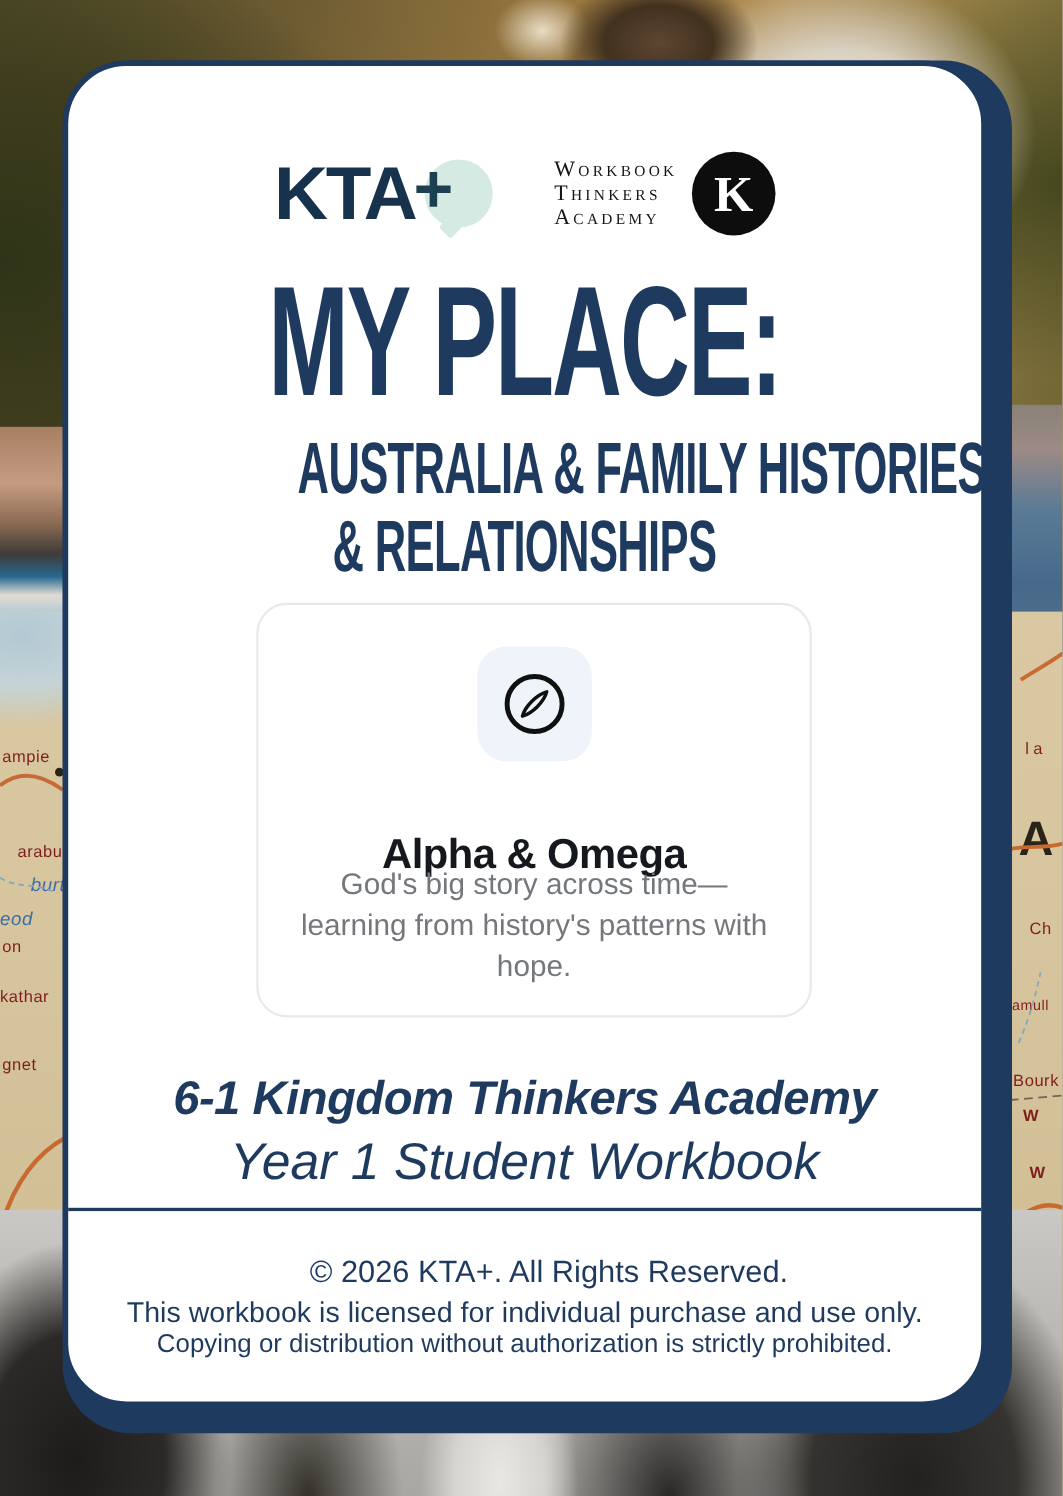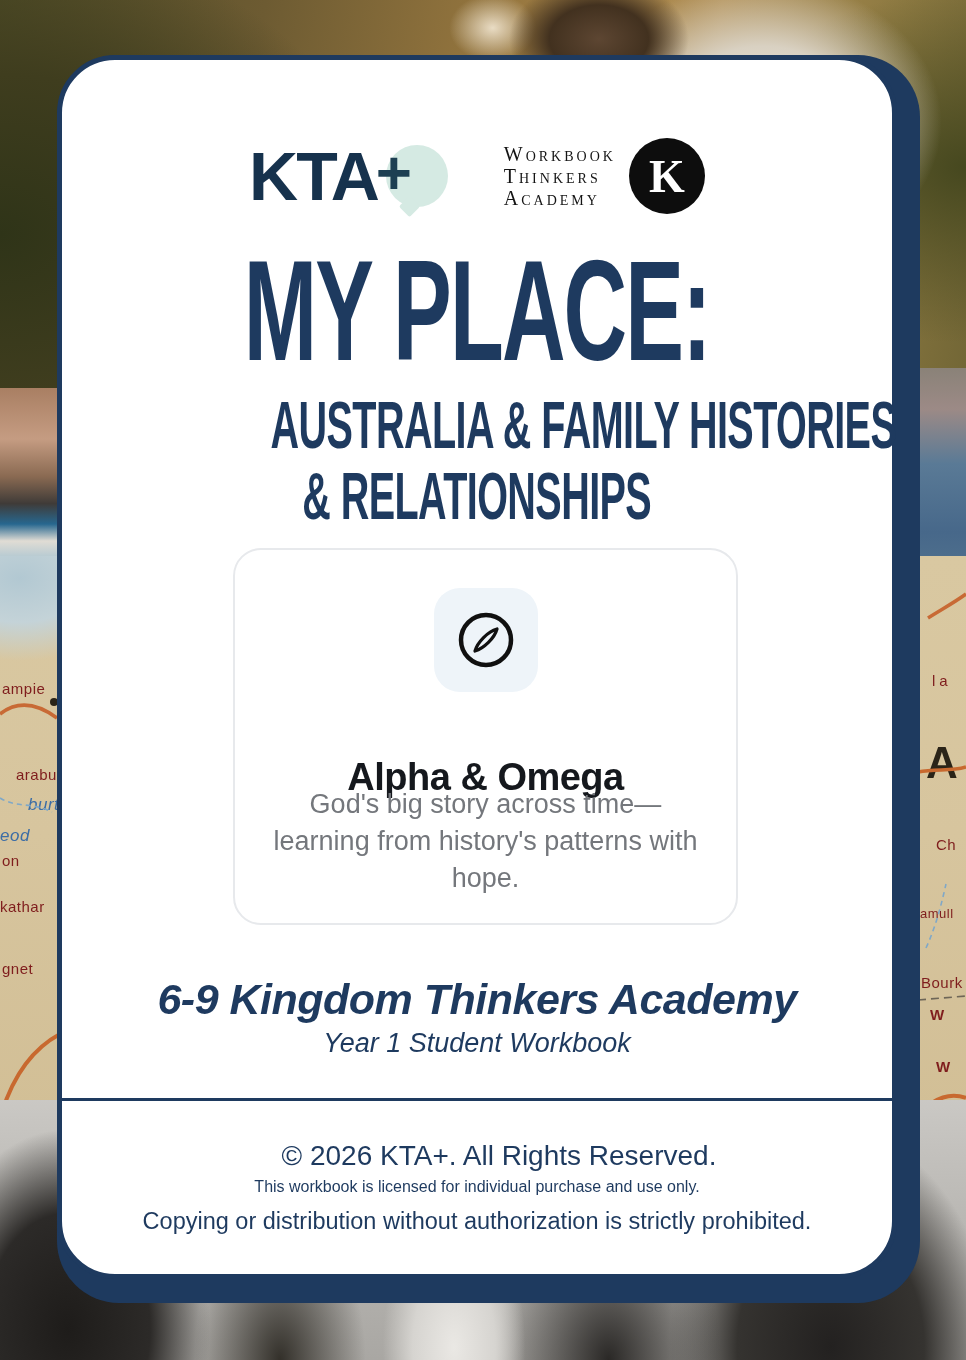"6-9 Kingdom Thinkers Academy" div.program { text: 6-9 -> 6-1 }
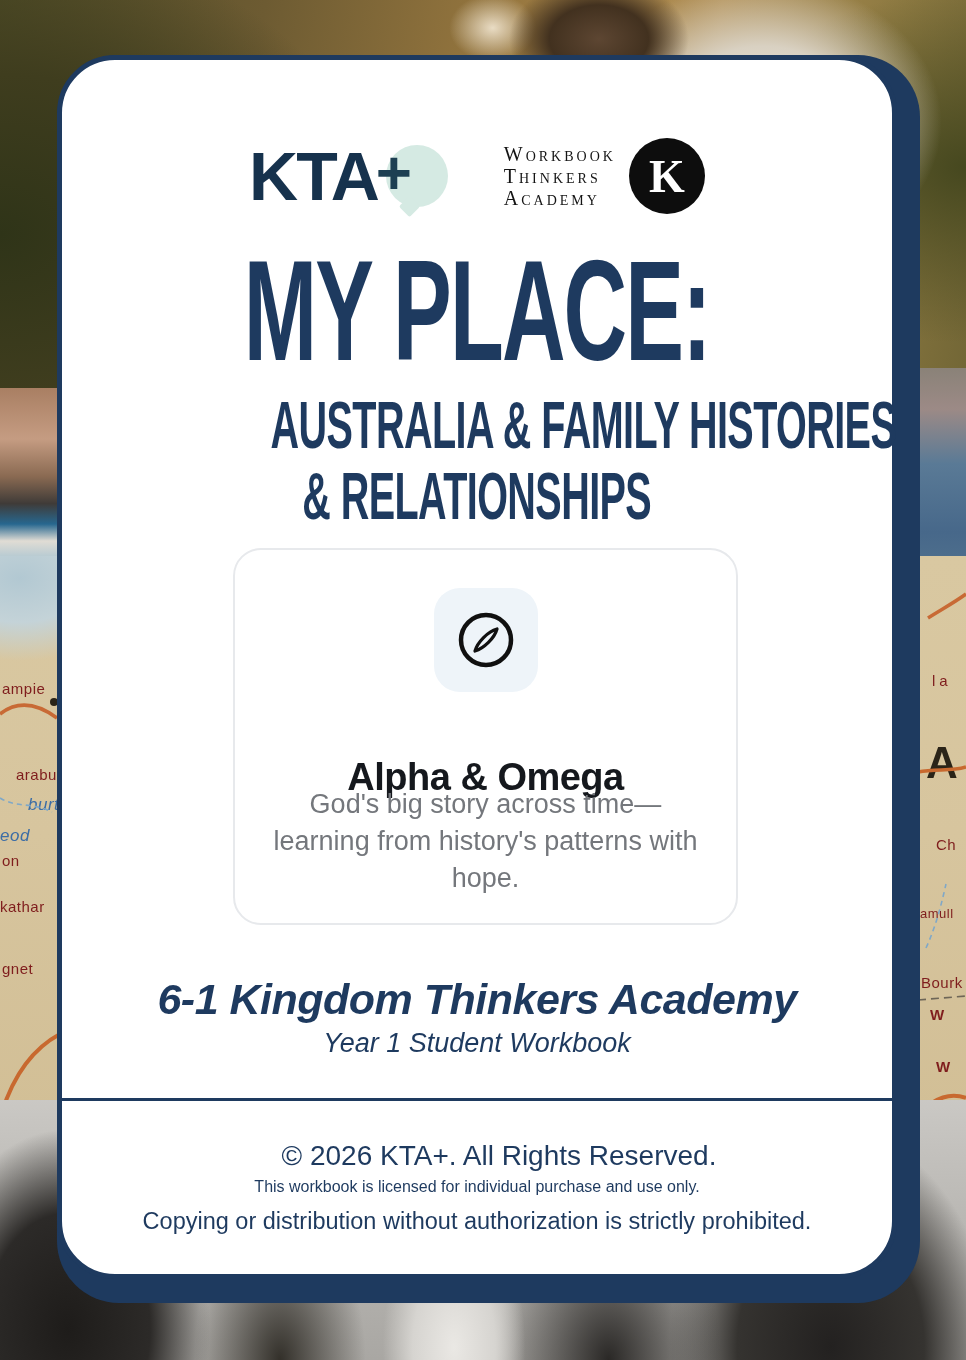"Year 1 Student Workbook" .workbook { font-size: 27px -> 47px }
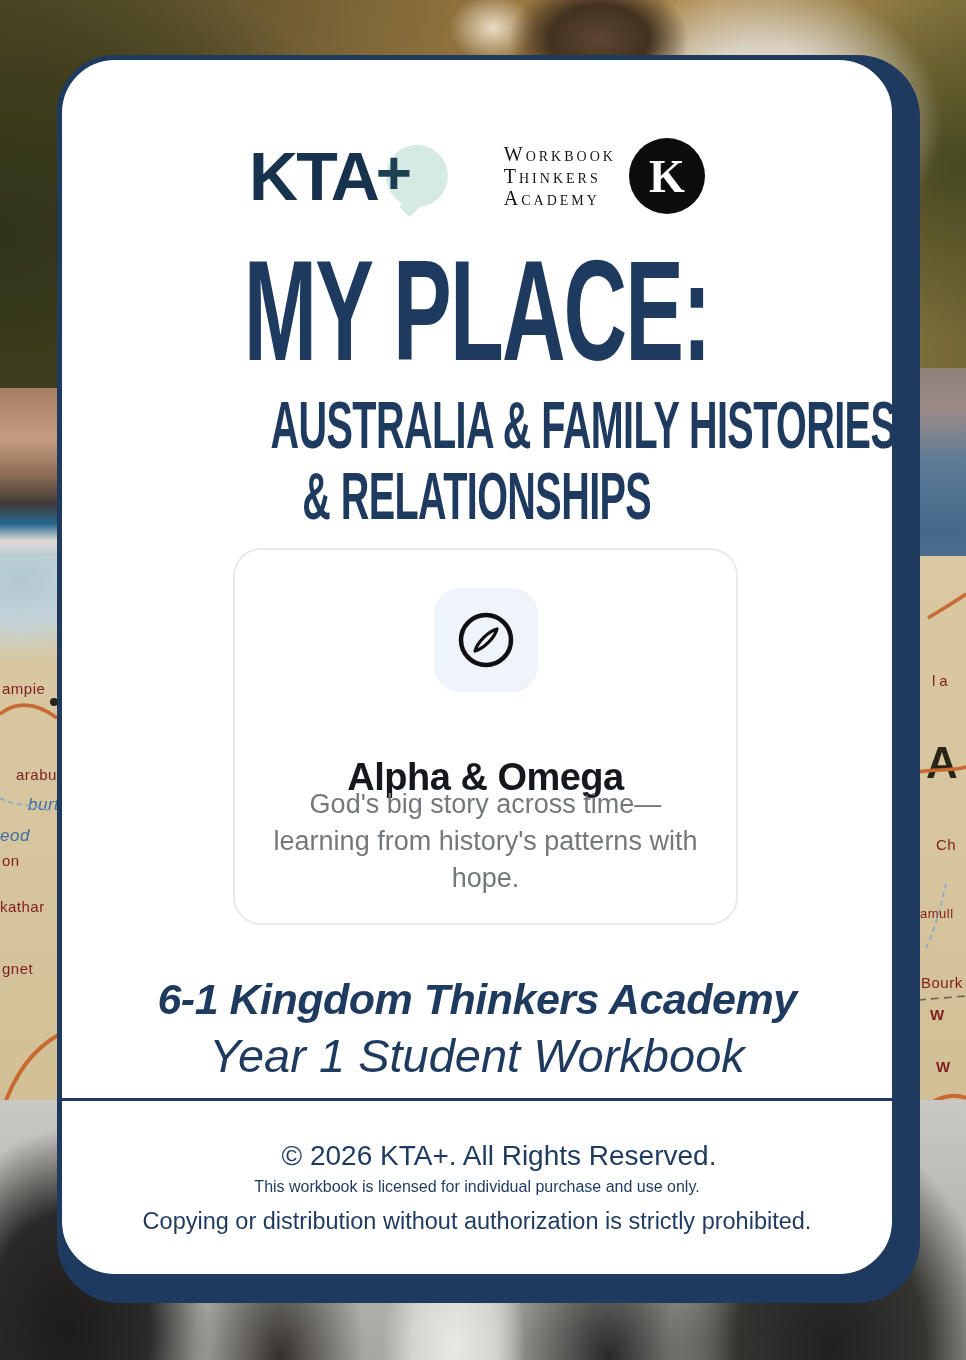"This workbook is licensed for" .license1 { font-size: 16px -> 26px }
